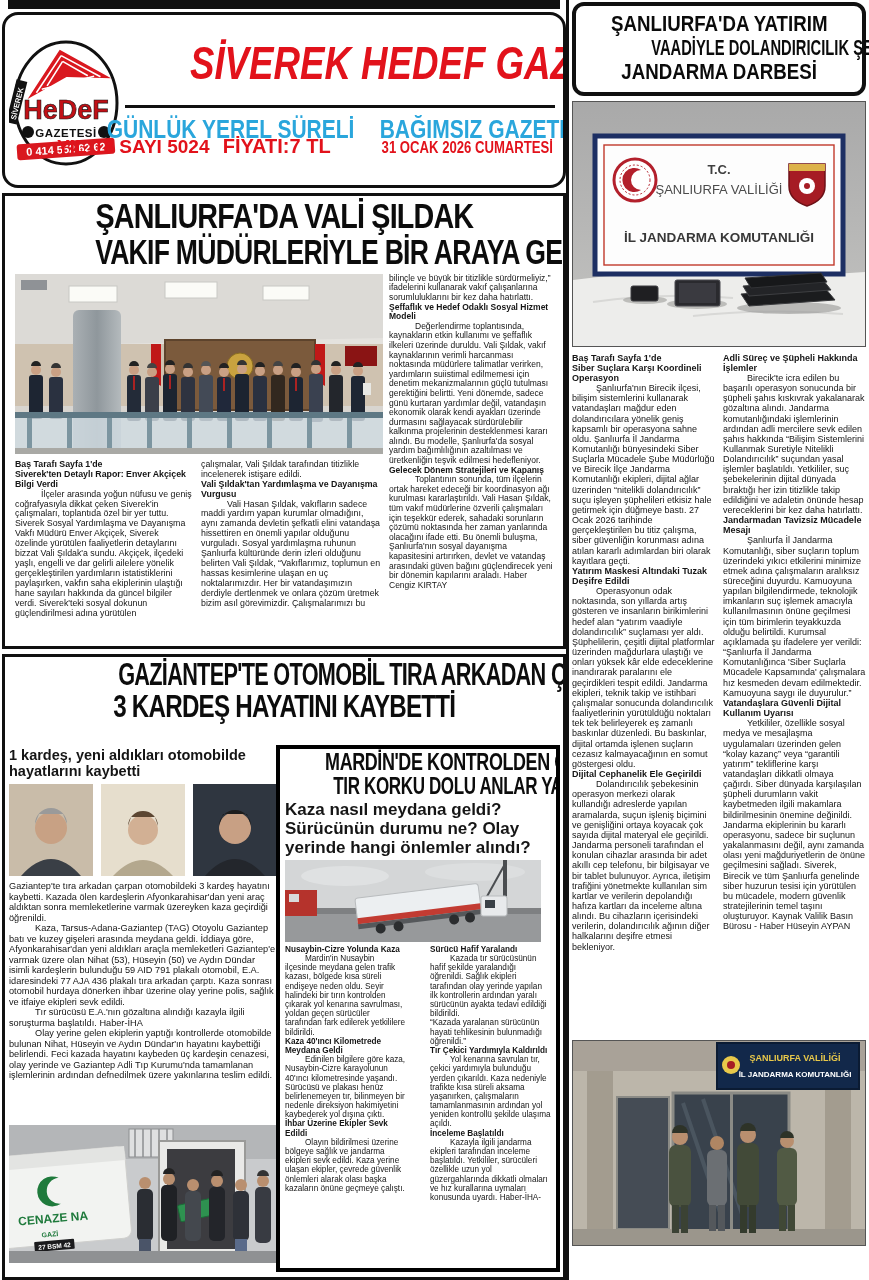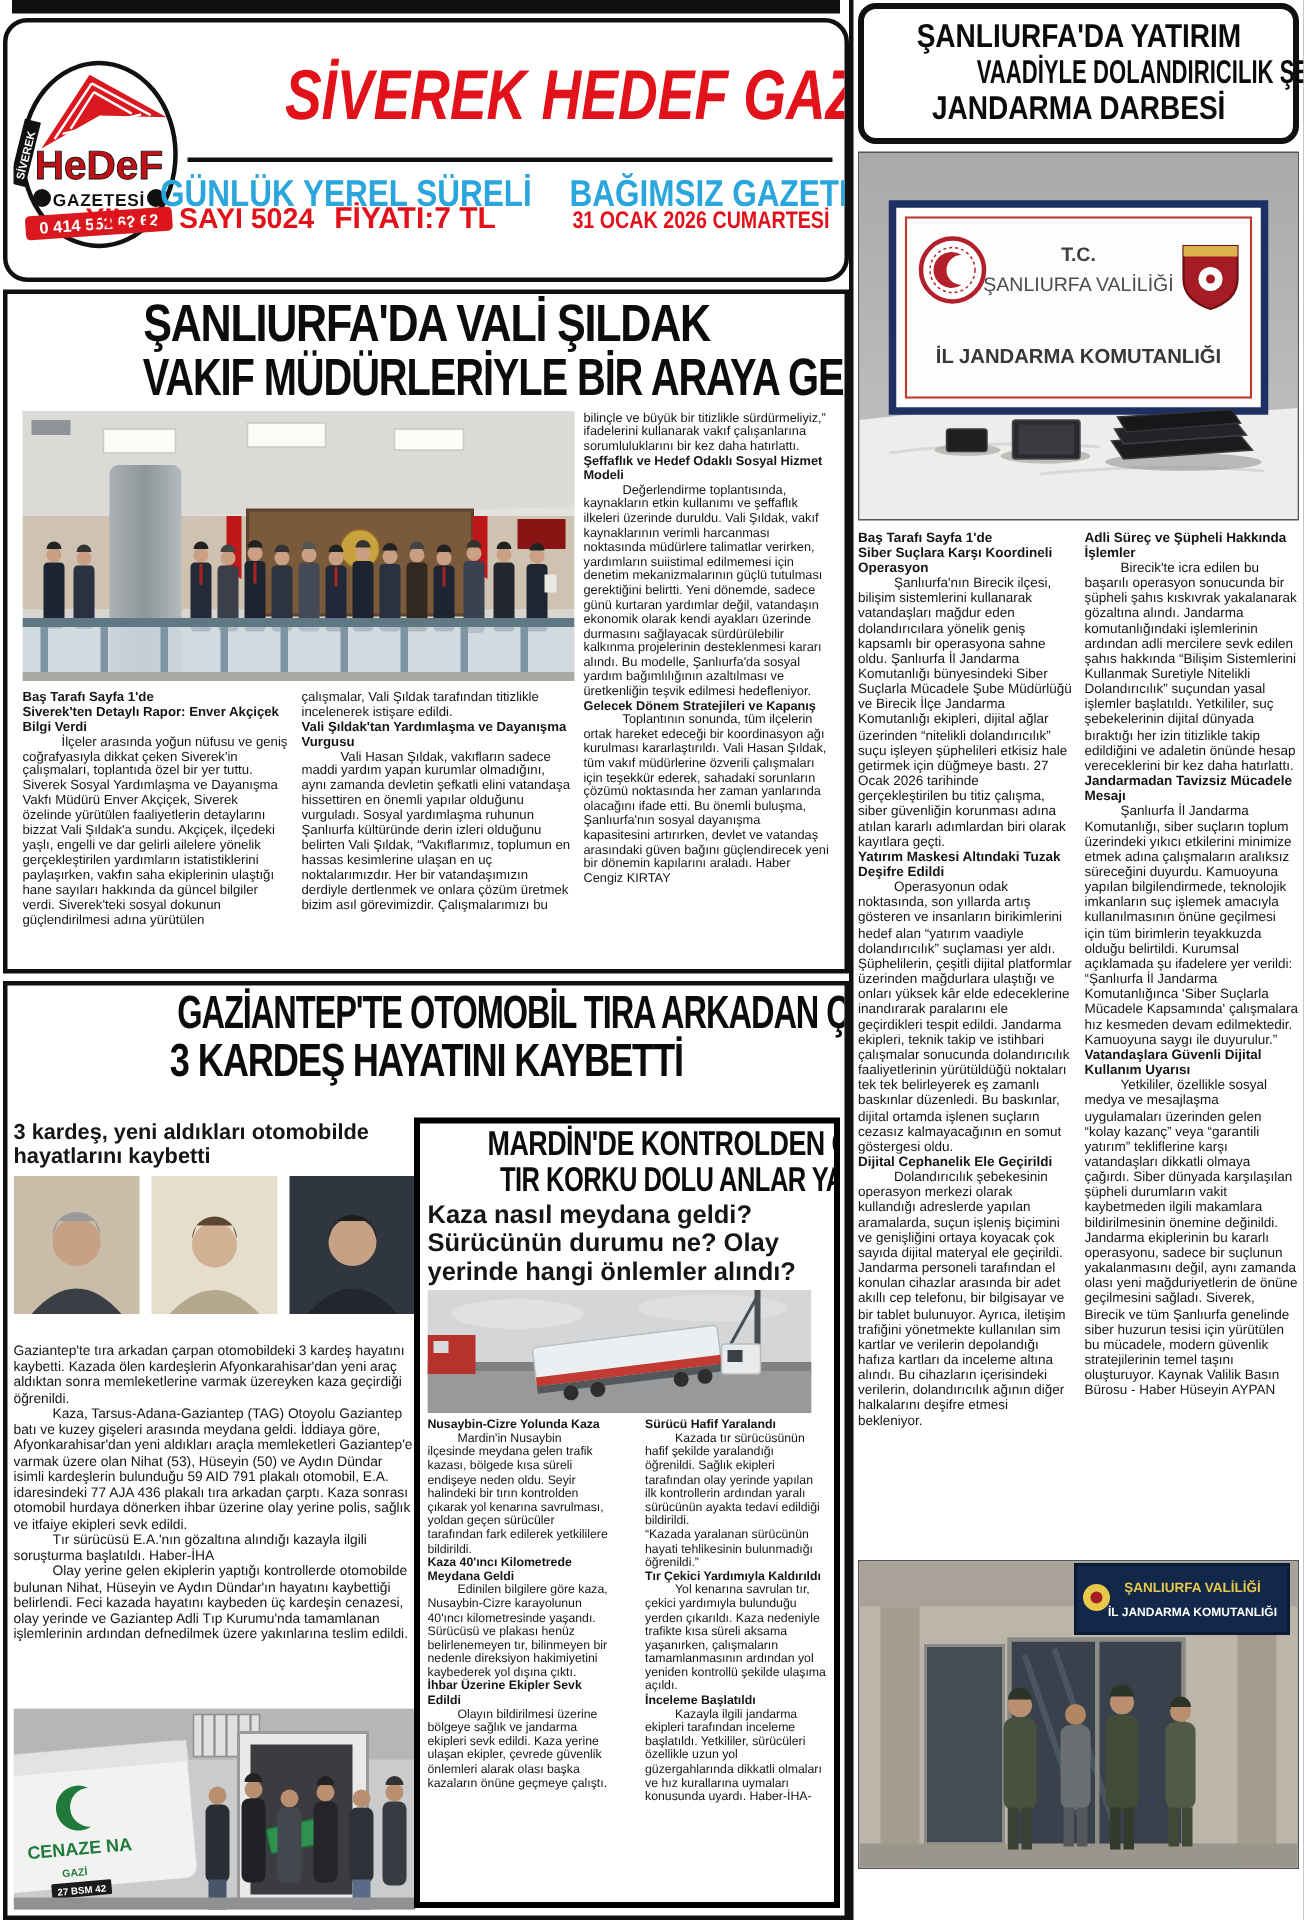"3 kardeş, yeni aldıkları otomobilde" p.gsub { text: 3 -> 1 }
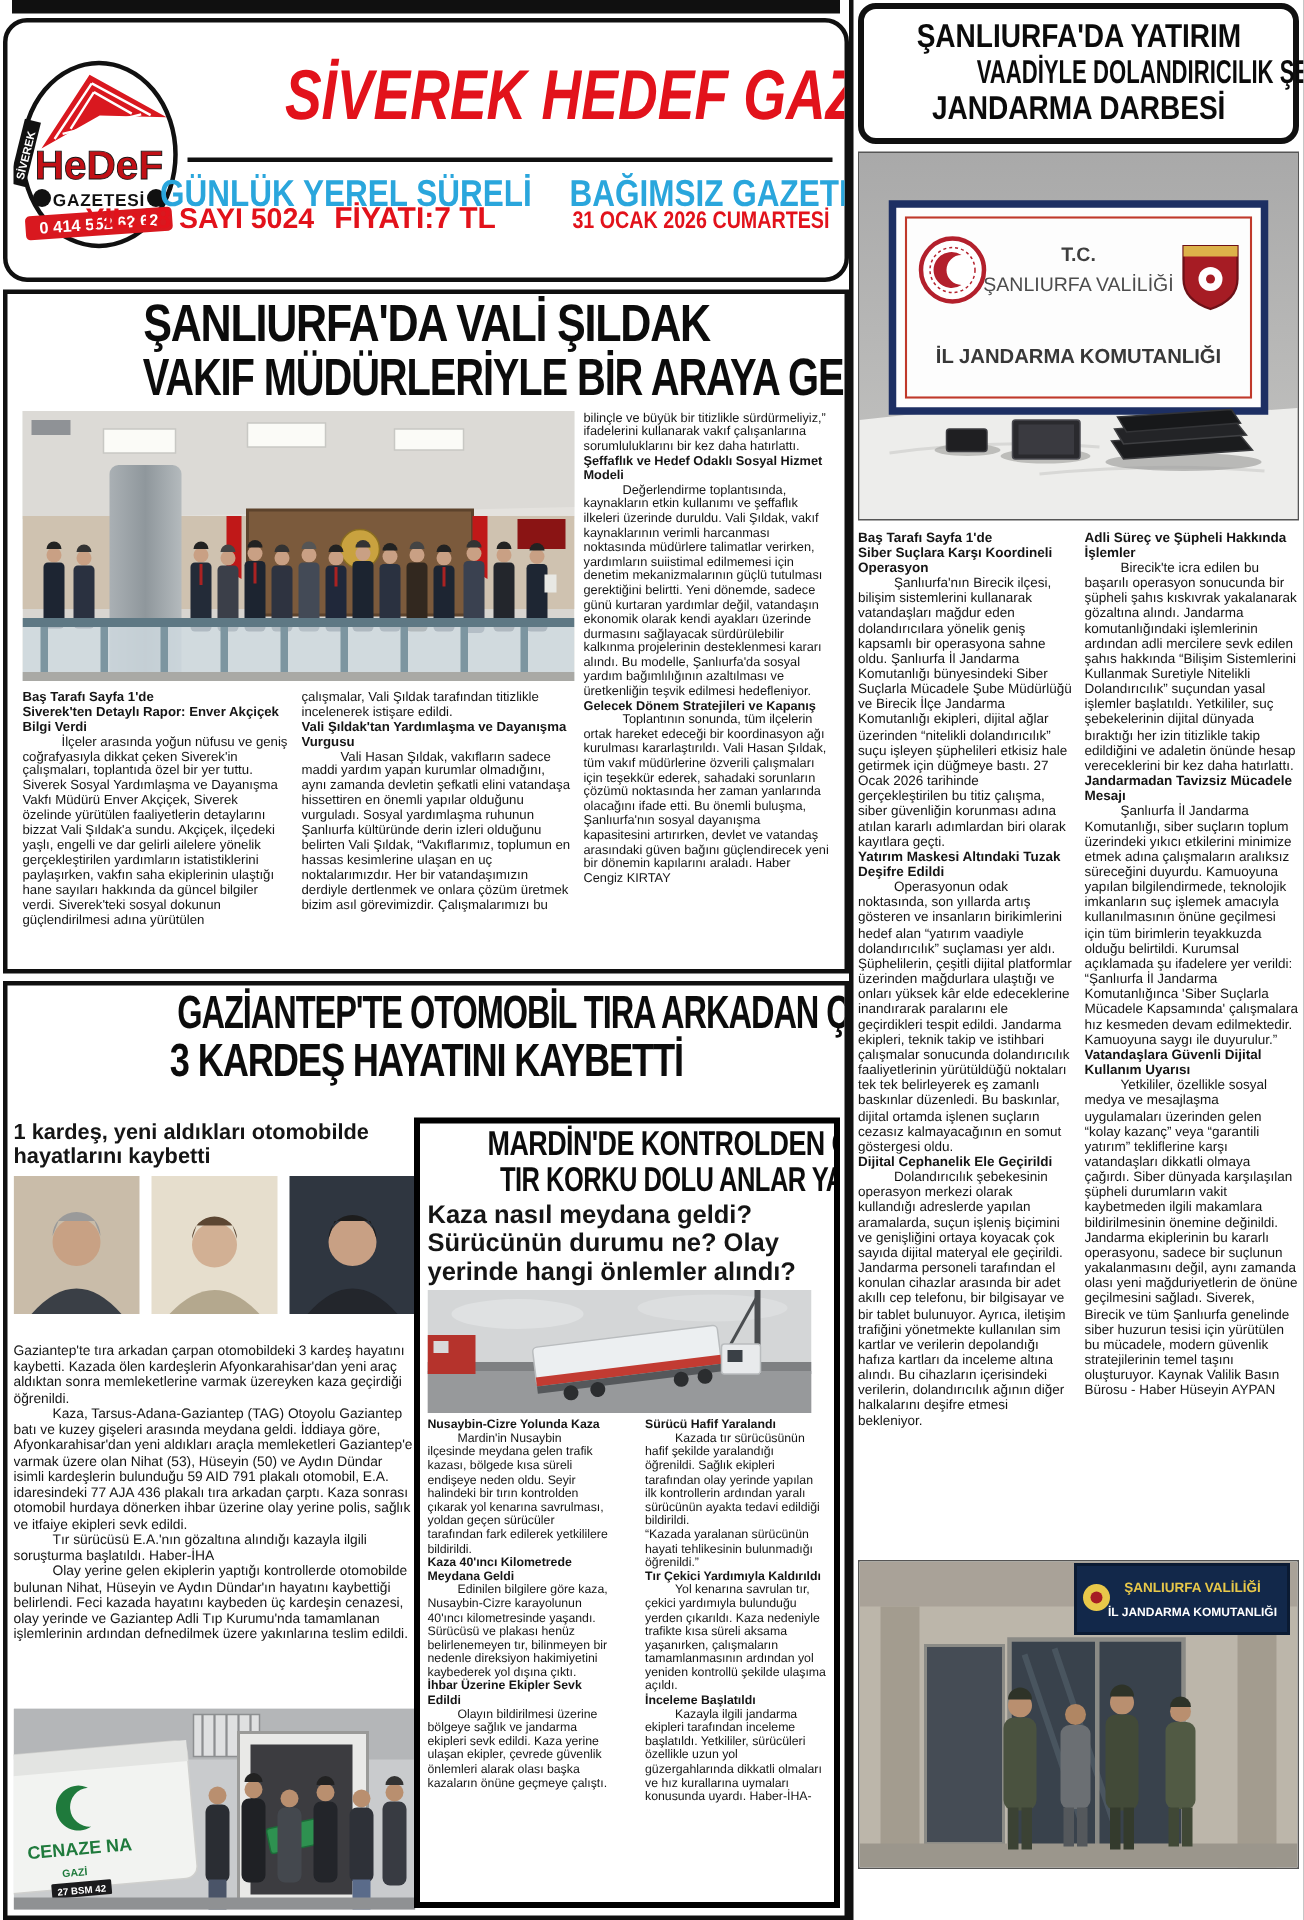"Gaziantep'te tıra arkadan çarpan" .gbody { margin-top: 19px -> 5px }
